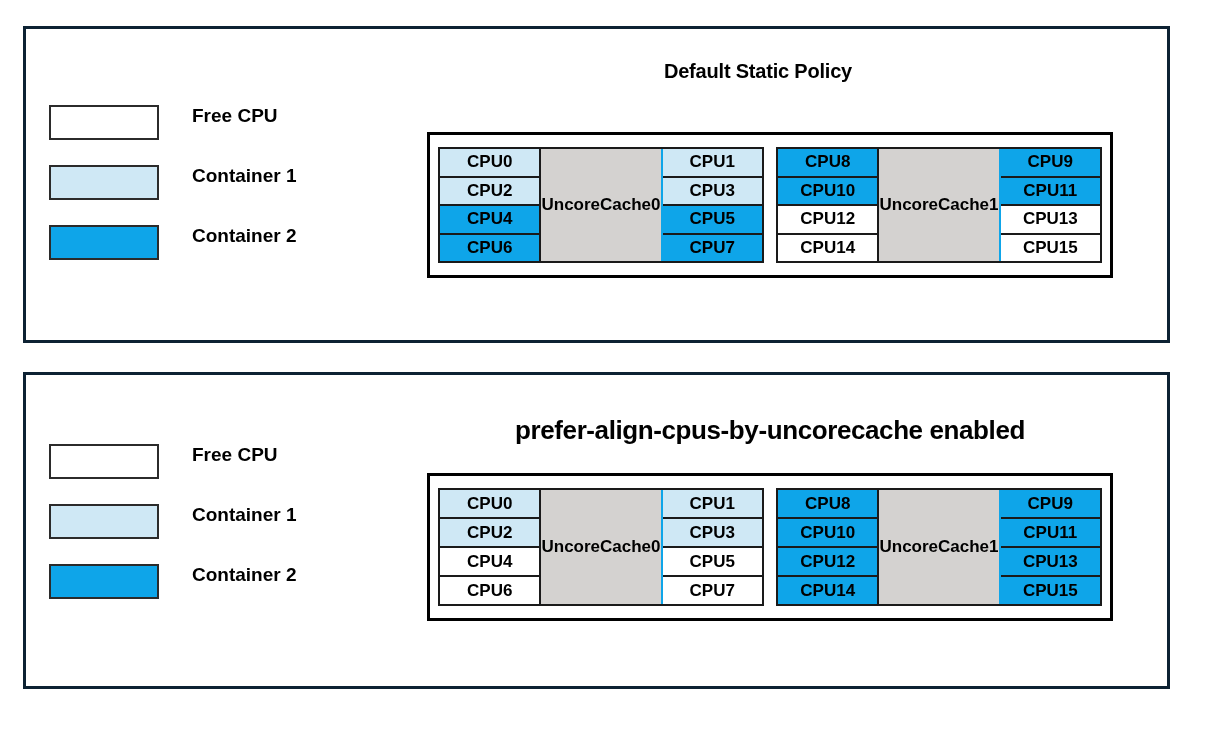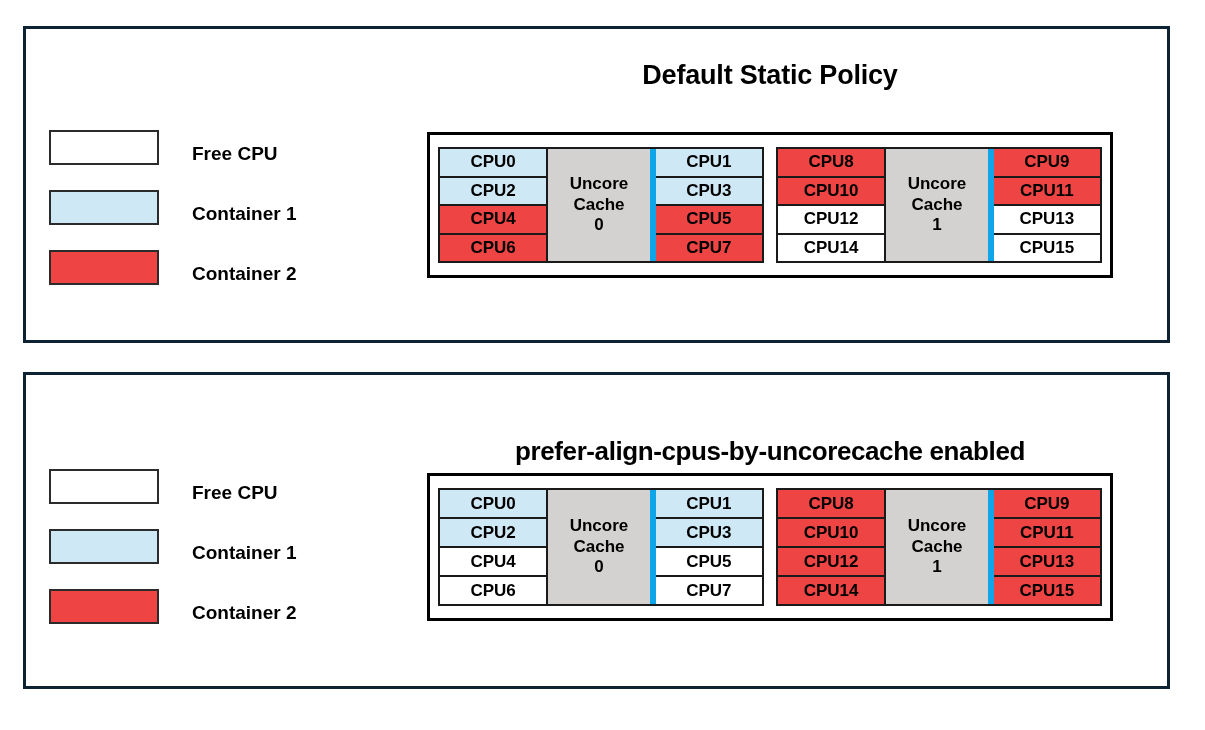"Default Static Policy" #title-top { font-size: 27px -> 20px; left: 400px -> 388px }
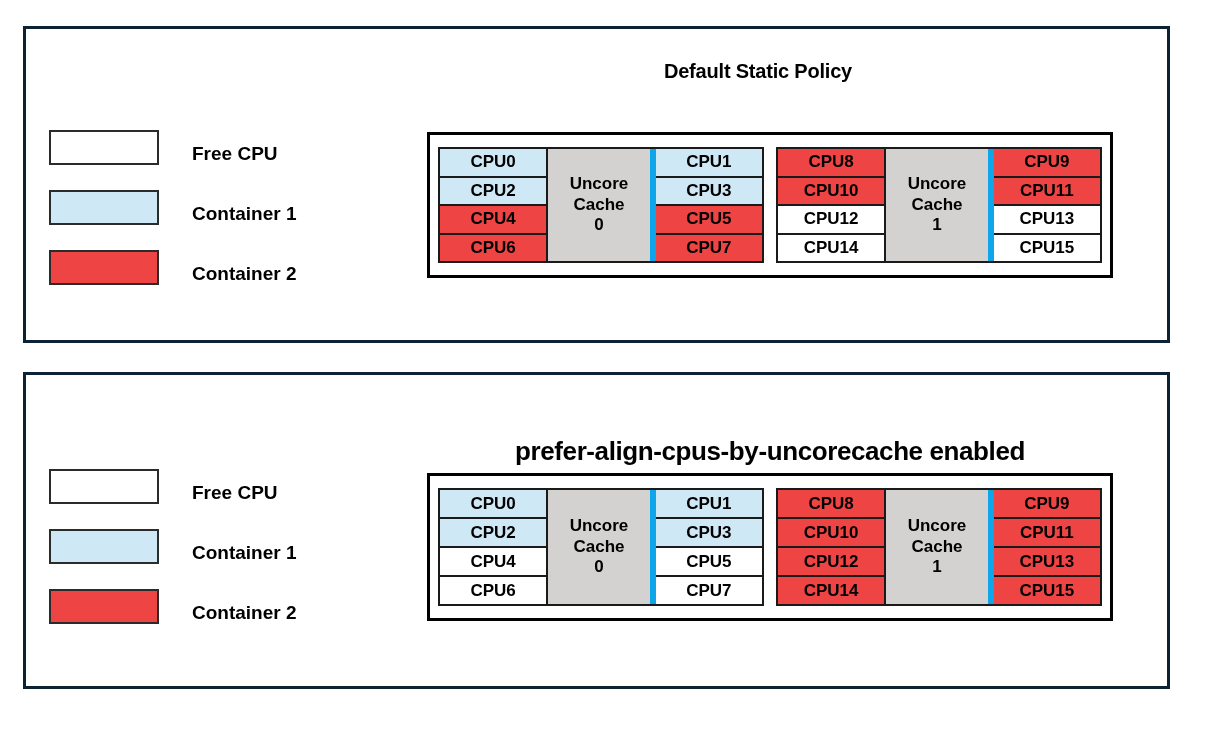"Free CPU" .legend-row { align-items: flex-end -> flex-start }
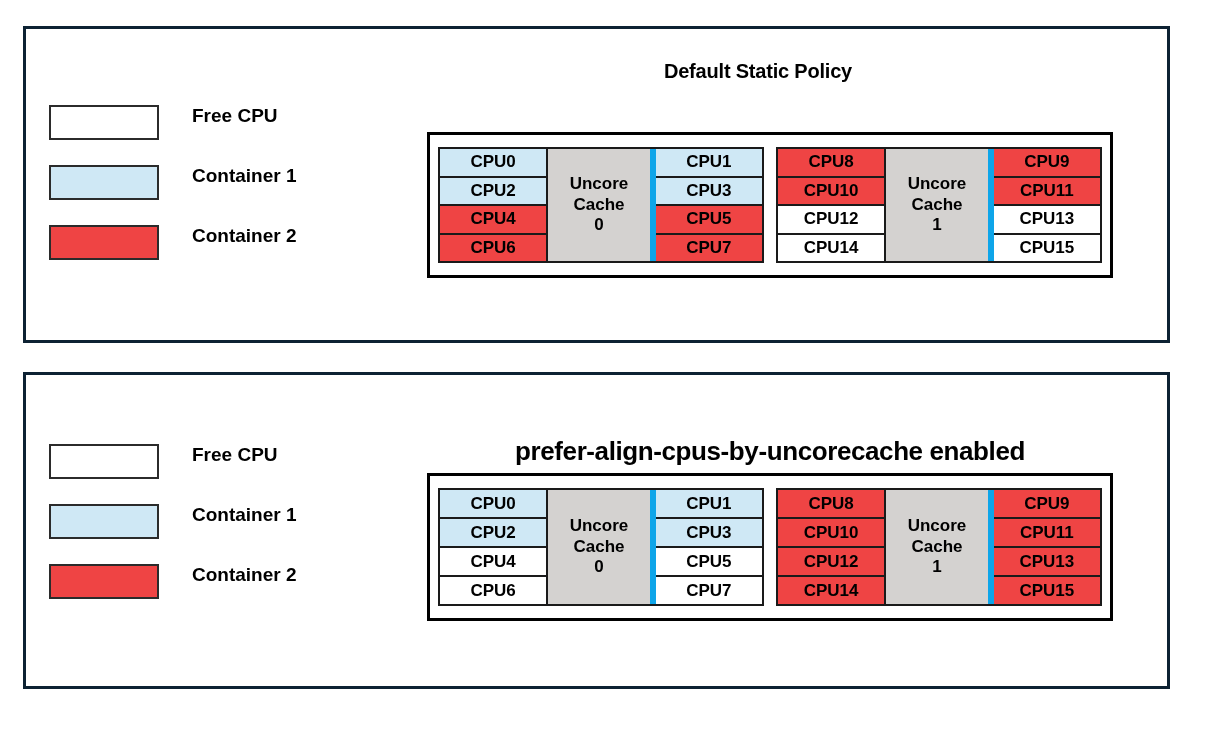"CPU8" .c-two { background: #ef4444 -> #0ea5e9 }
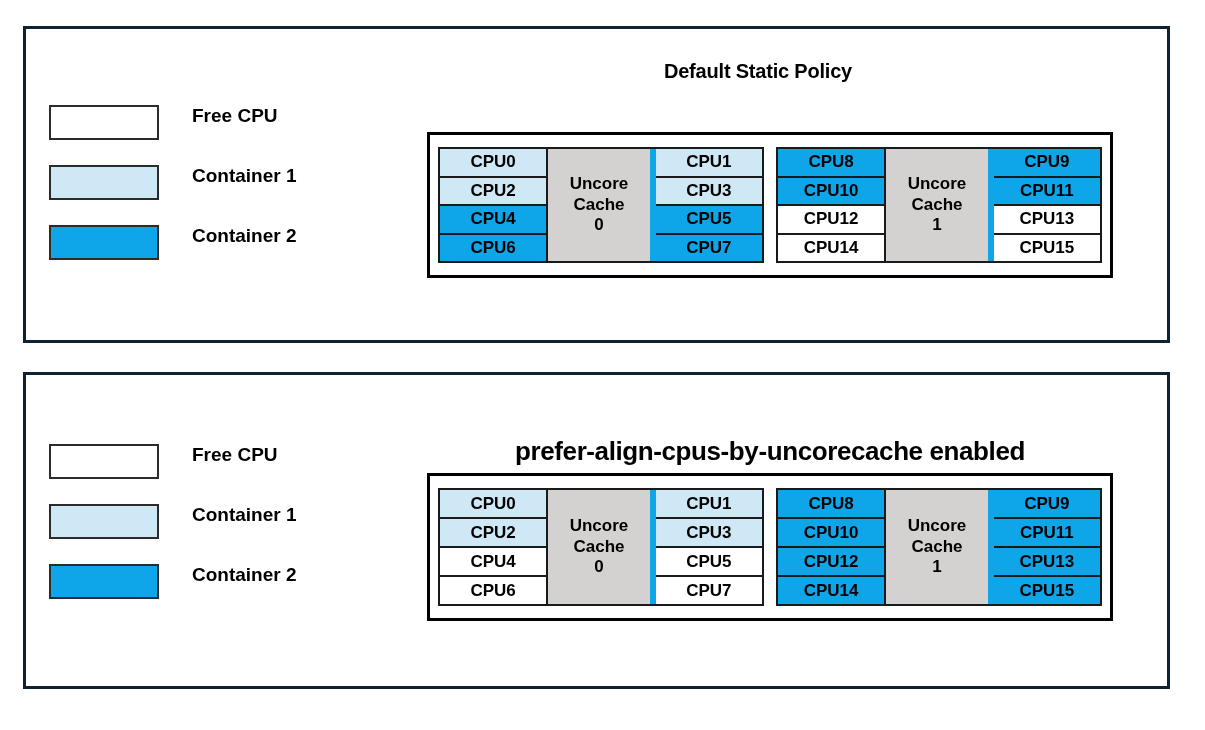"Uncore" .cache-col { border-right: 6px solid #0ea5e9 -> 2px solid #0ea5e9; flex-direction: column -> row }
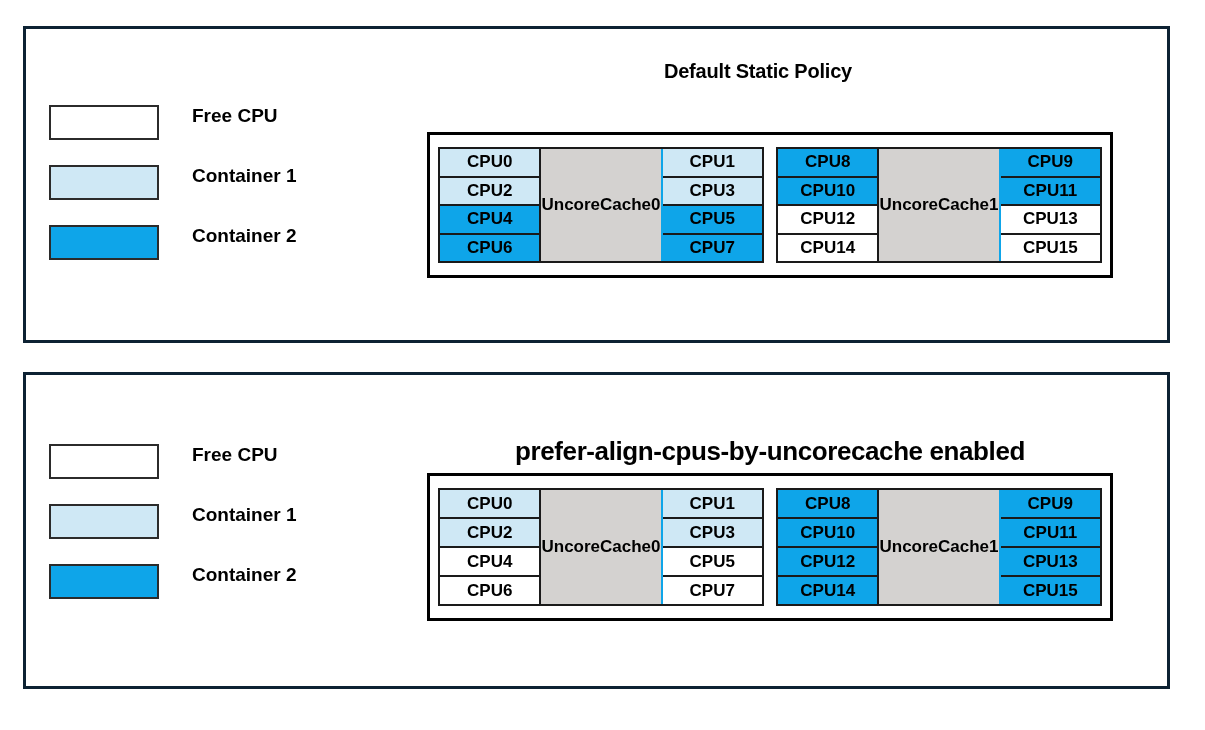"prefer-align-cpus-by-uncorecache enabled" #title-bottom { top: 436px -> 415px }
